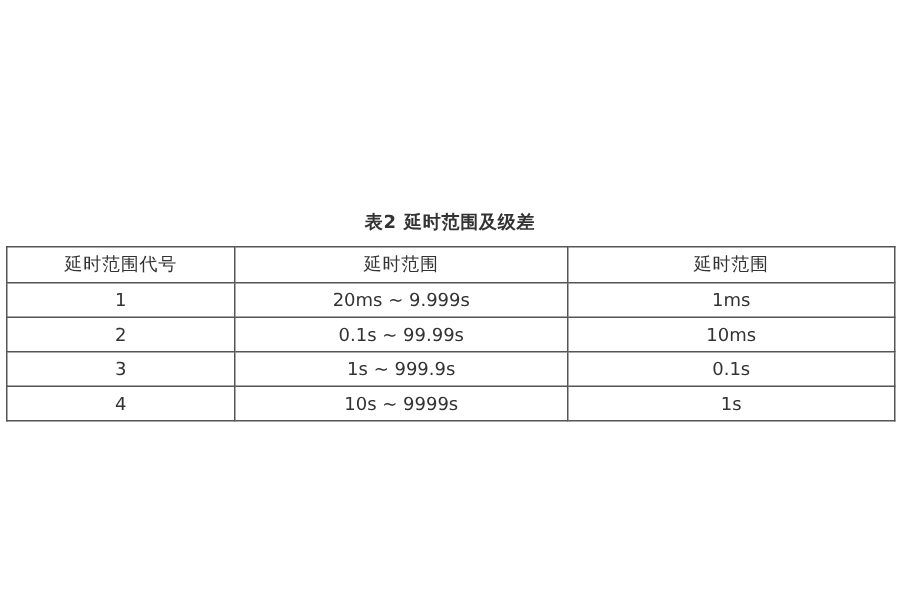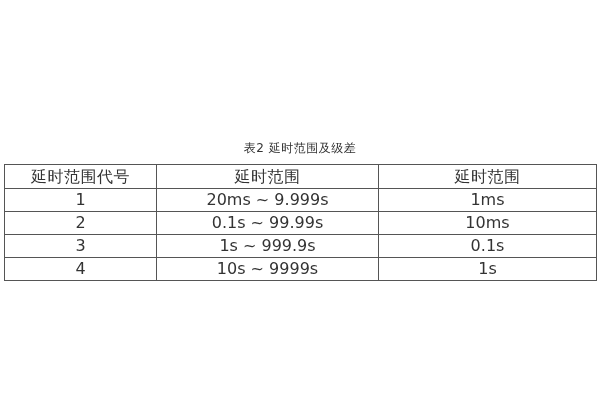"表2 延时范围及级差" .table-title { font-weight: none -> bold }
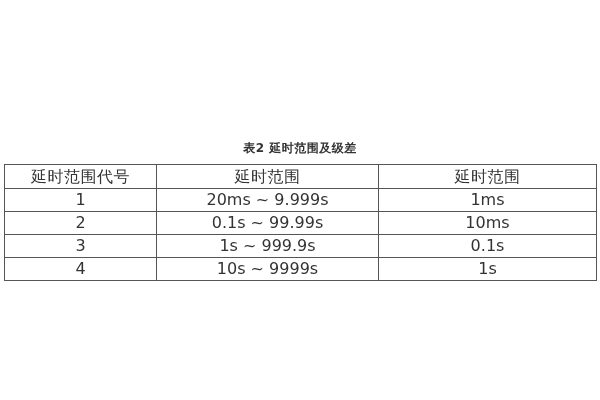"延时范围代号" table.delay-table th, table.delay-table td { font-size: 16px -> 12px }
